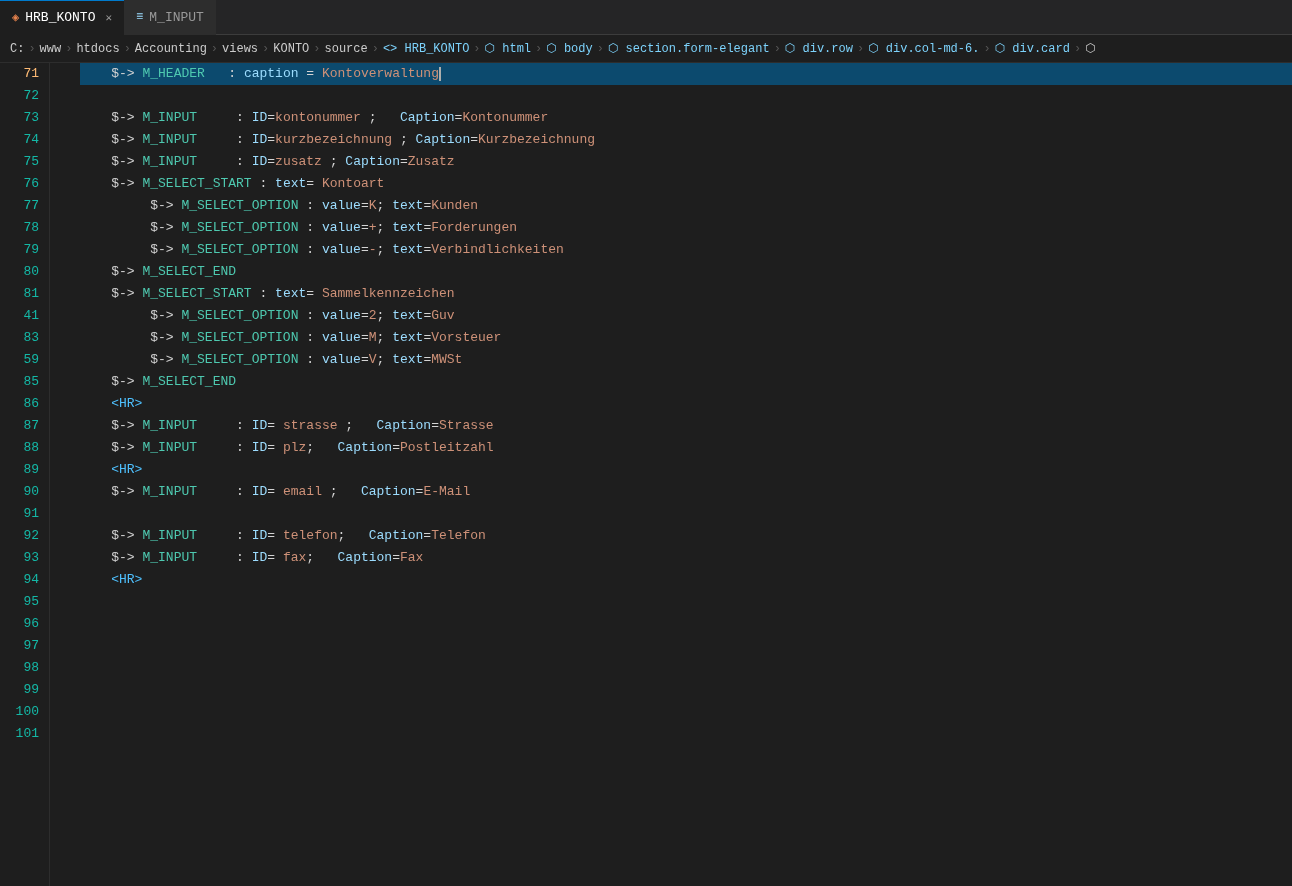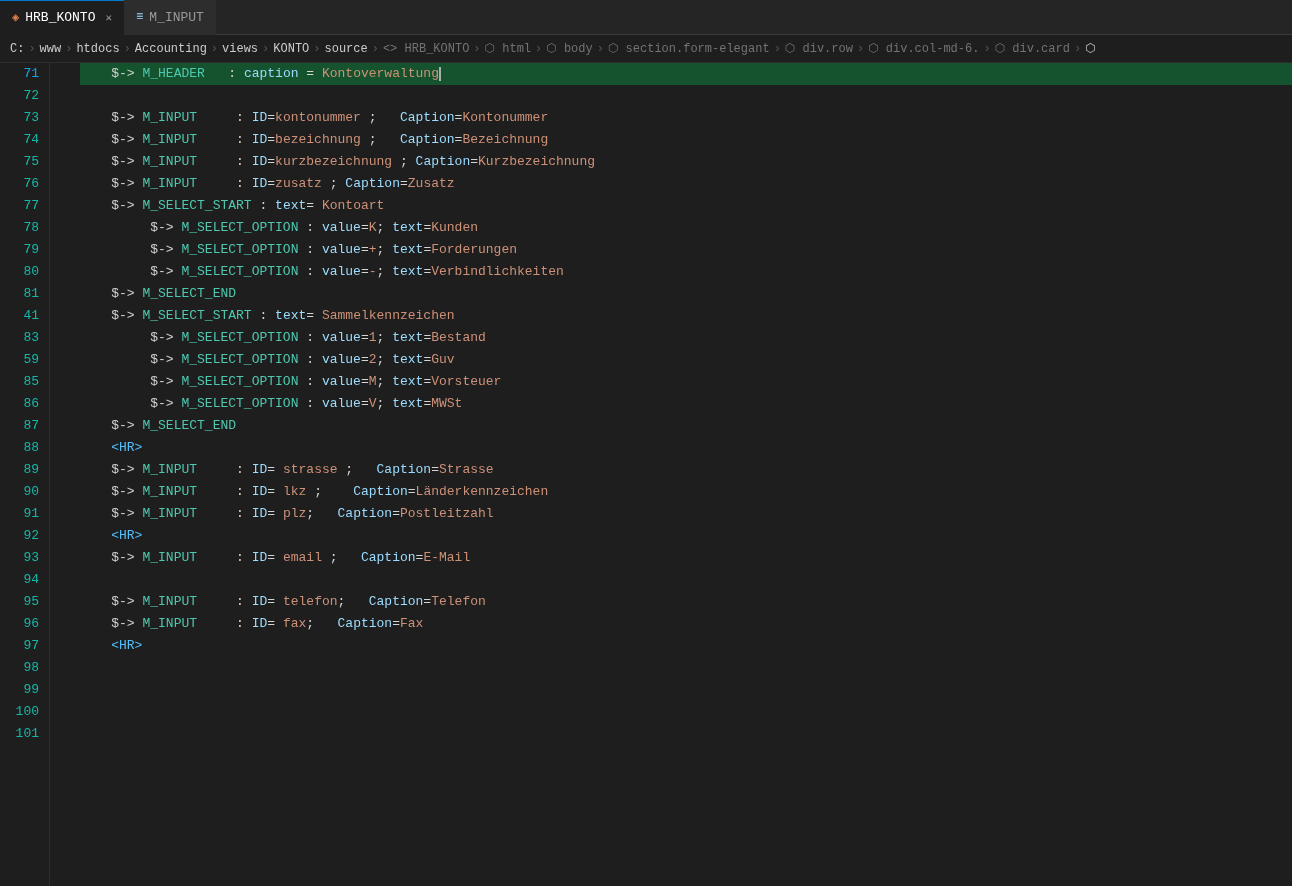"<> HRB_KONTO" .breadcrumb-item.highlight { color: #737373 -> #7dd3fc }
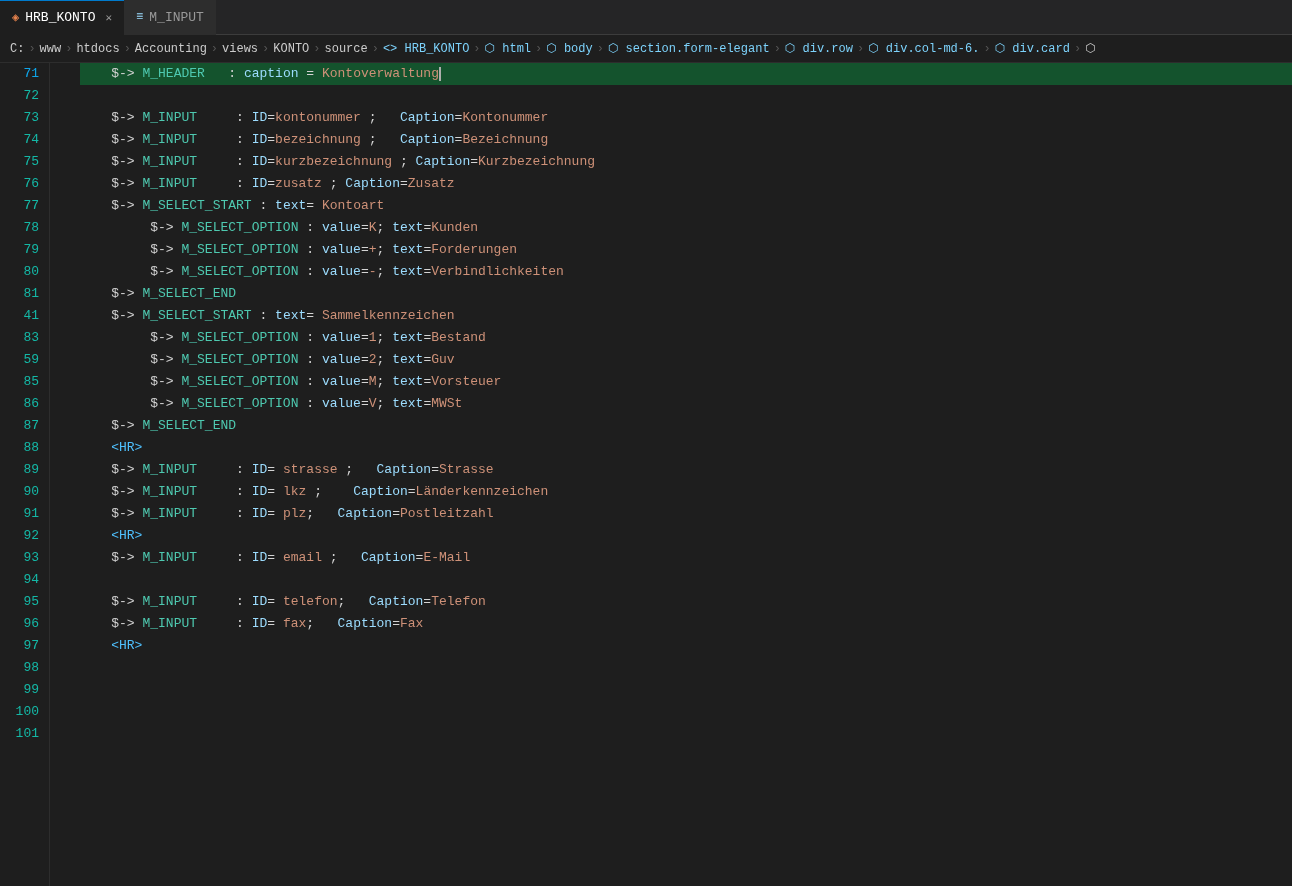"71" .line-number.active-line { color: #0ea5e9 -> #fdba74 }
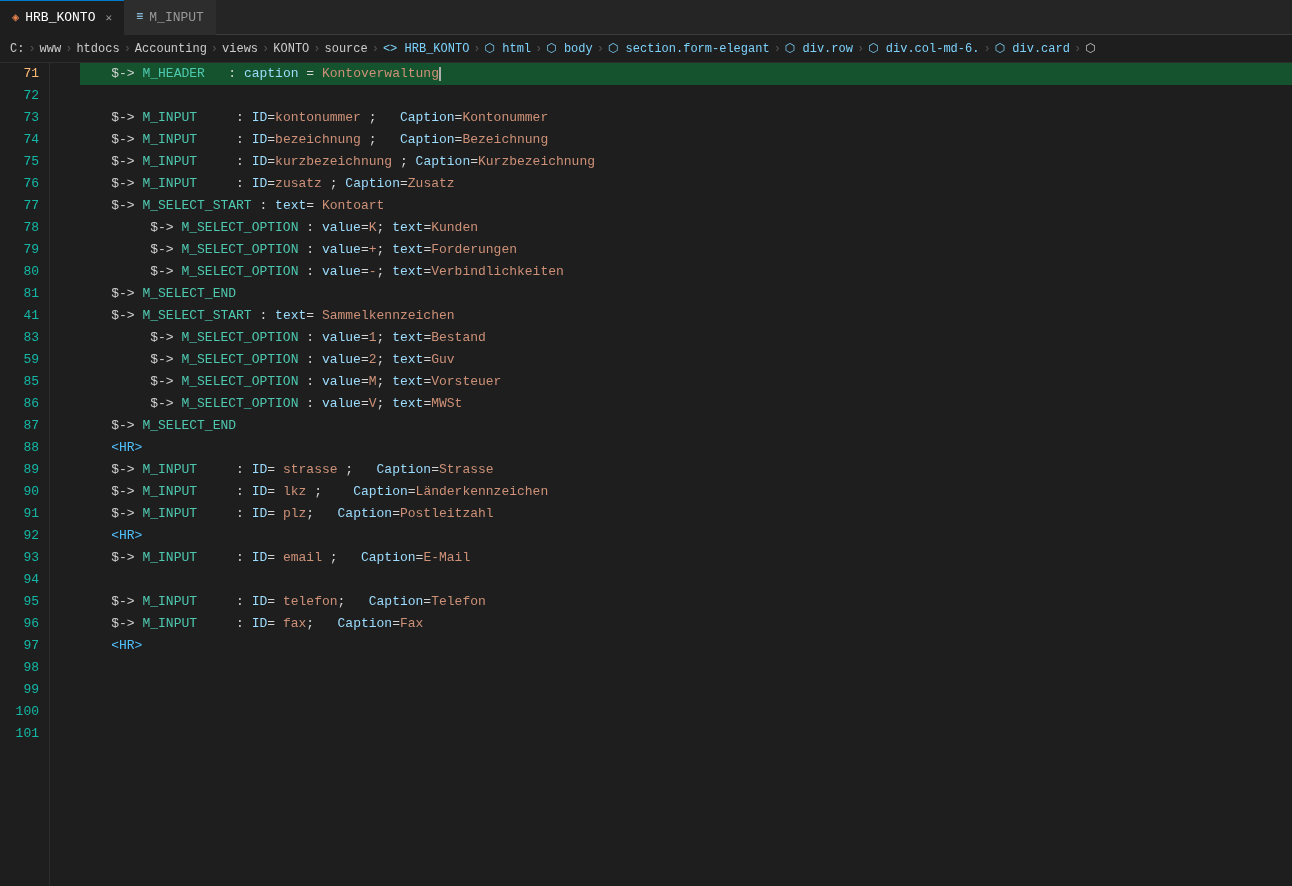"$-> M_HEADER : caption =" .line-71 .code-line { background: #14532d -> #0c4a6e }
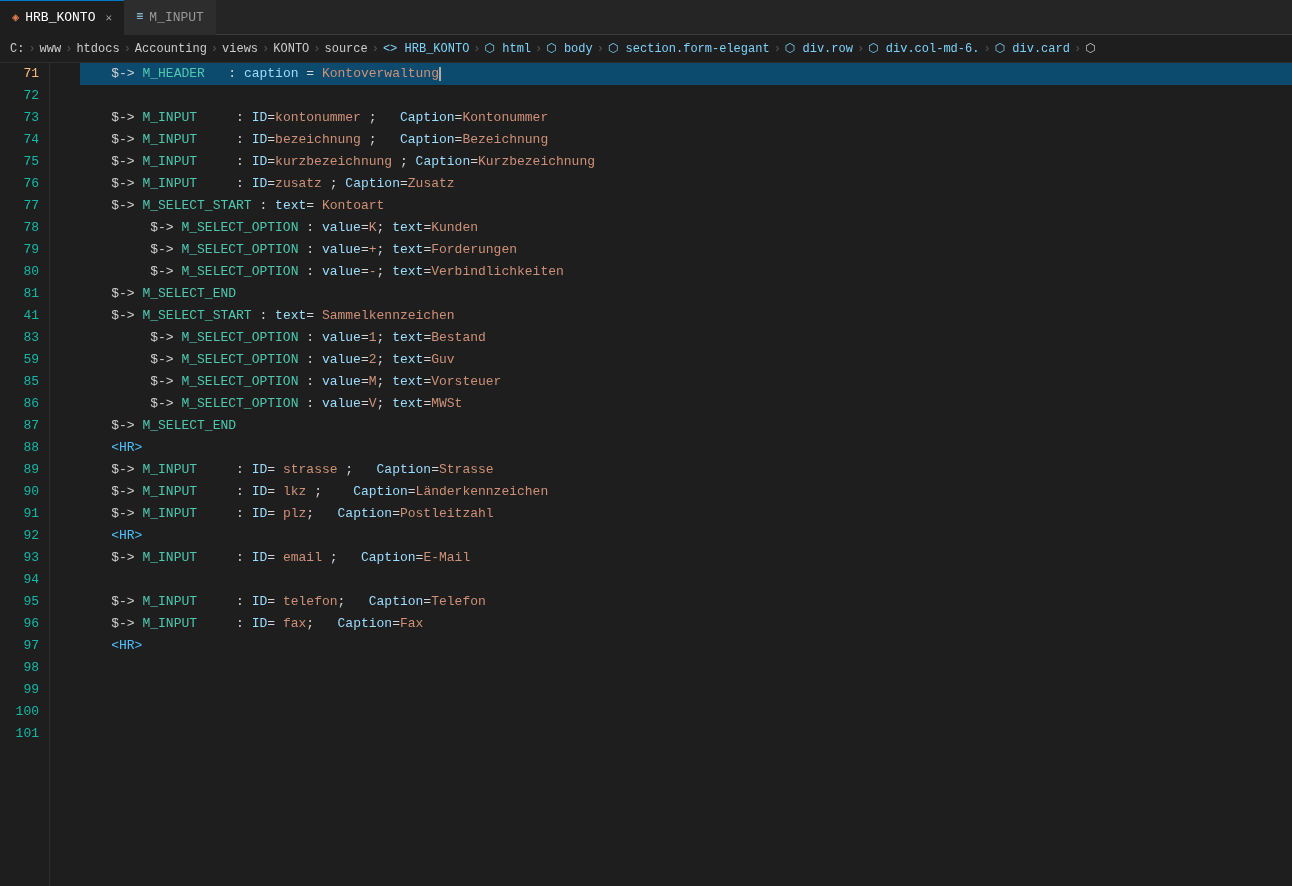"$-> M_INPUT : ID=bezeichnung ;" div { html: <div> <span> <span>$-&gt;</span> <span>M_INPUT</span> <span>:</span> <span>ID</span><span>=</span><span>bezeichnung</span> <span>;</span> <span>Caption</span><span>=</span><span>Bezeichnung</span></span> </div> -> none }
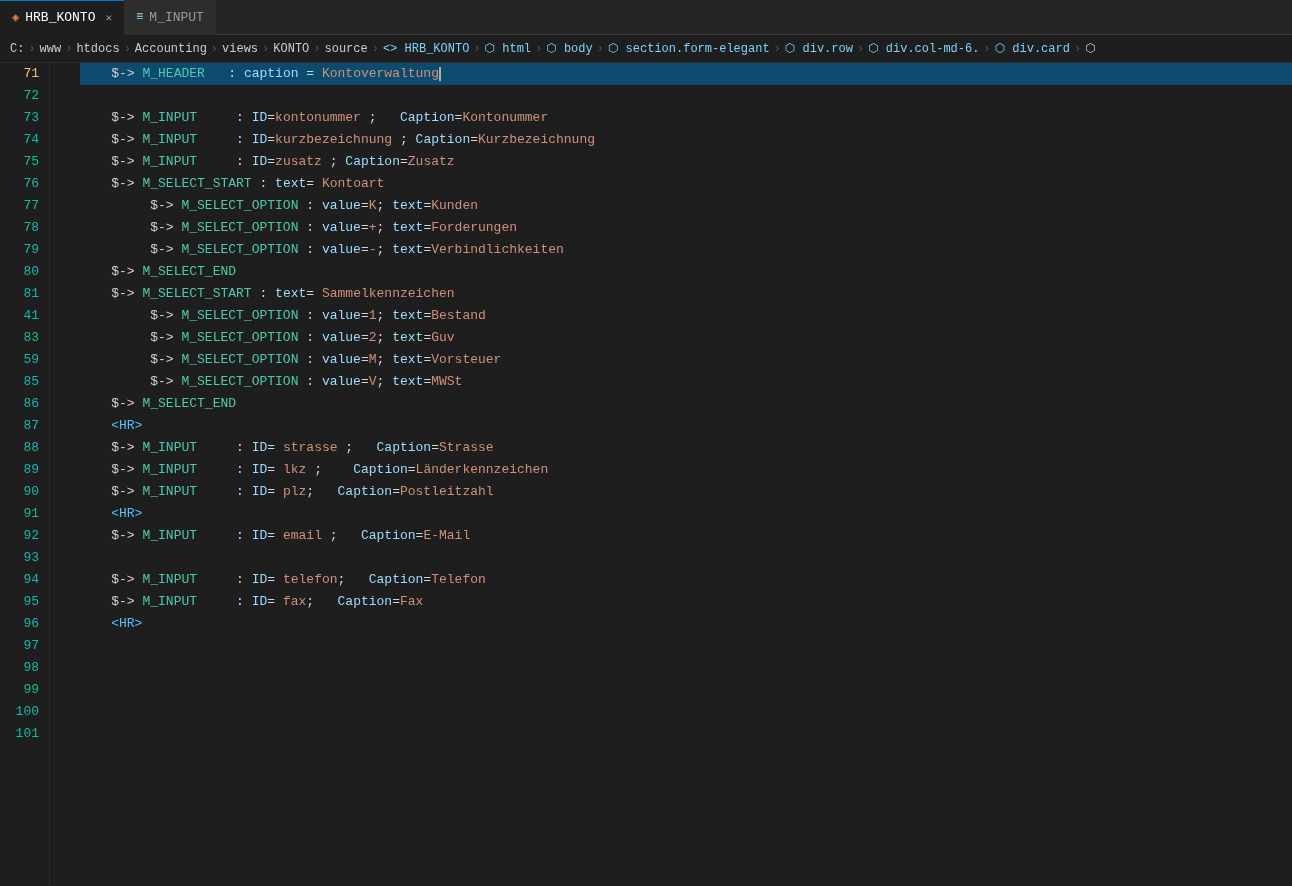"$-> M_SELECT_OPTION : value=1;" div { html: <div> <span> <span>$-&gt;</span> <span>M_SELECT_OPTION</span> <span>:</span> <span>value</span><span>=</span><span>1</span><span>;</span> <span>text</span><span>=</span><span>Bestand</span></span> </div> -> none }
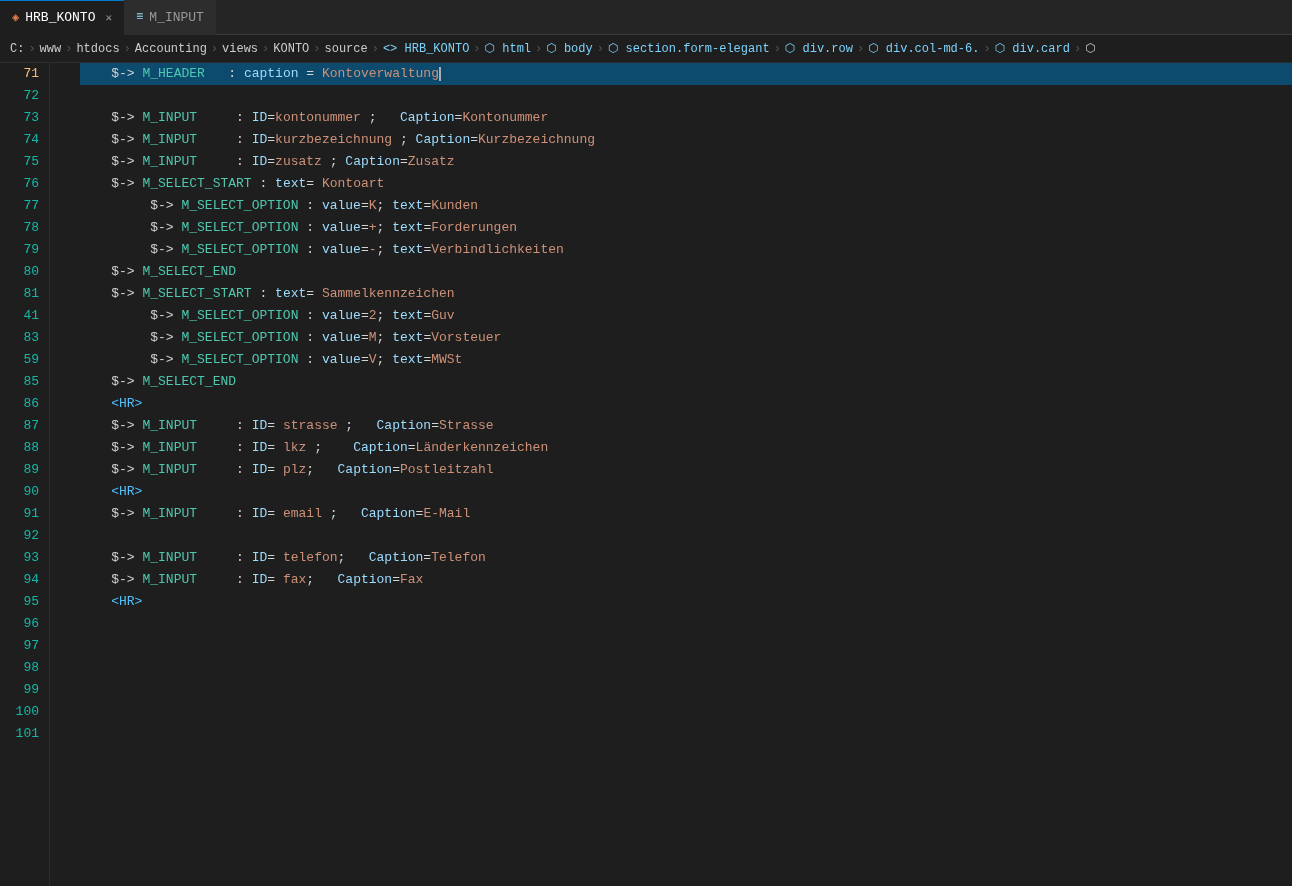"$-> M_INPUT : ID= lkz" div { html: <div> <span> <span>$-&gt;</span> <span>M_INPUT</span> <span>:</span> <span>ID</span><span>=</span> <span>lkz</span> <span>;</span> <span>Caption</span><span>=</span><span>Länderkennzeichen</span></span> </div> -> none }
